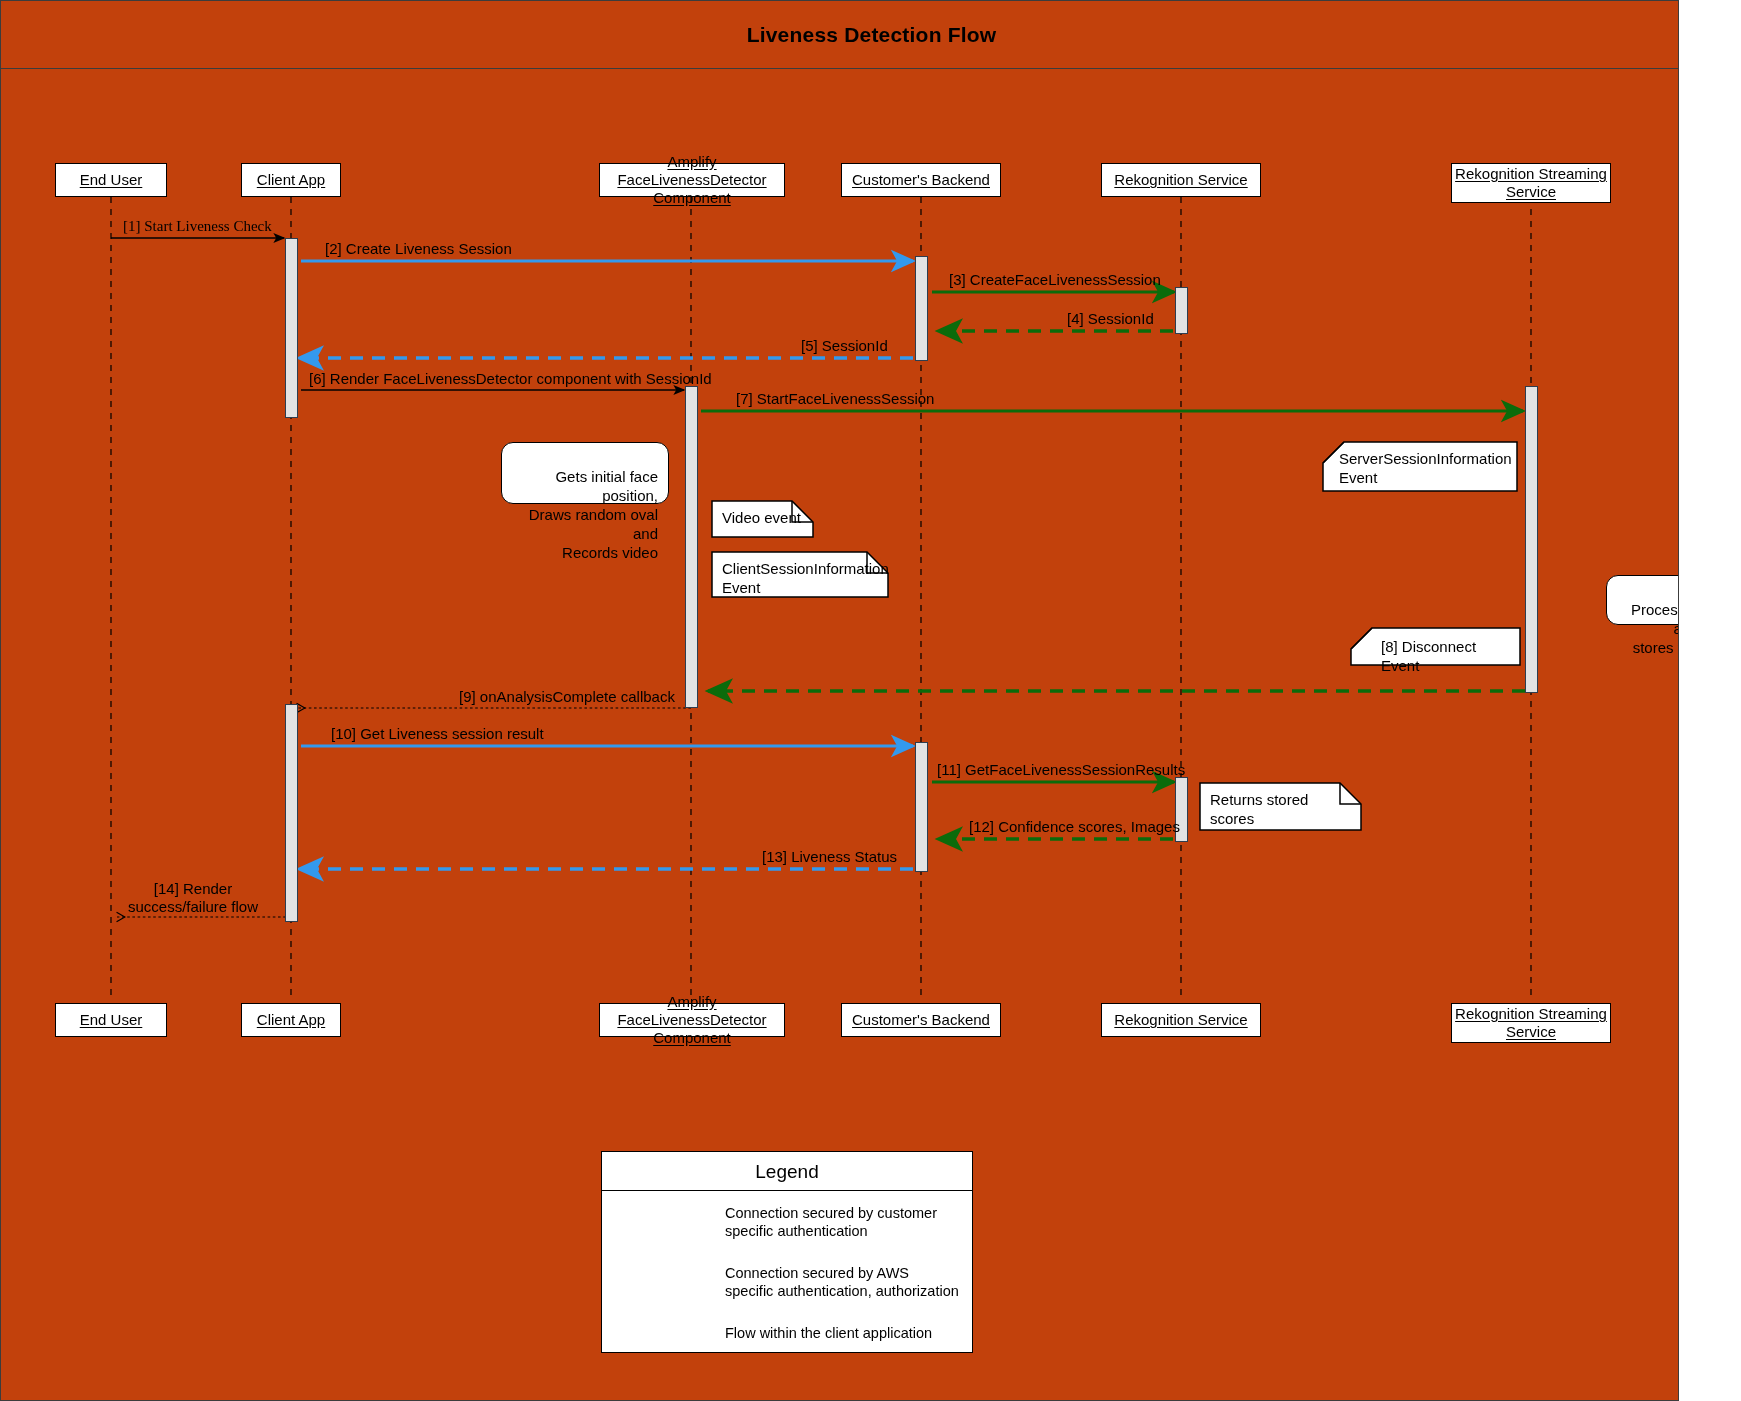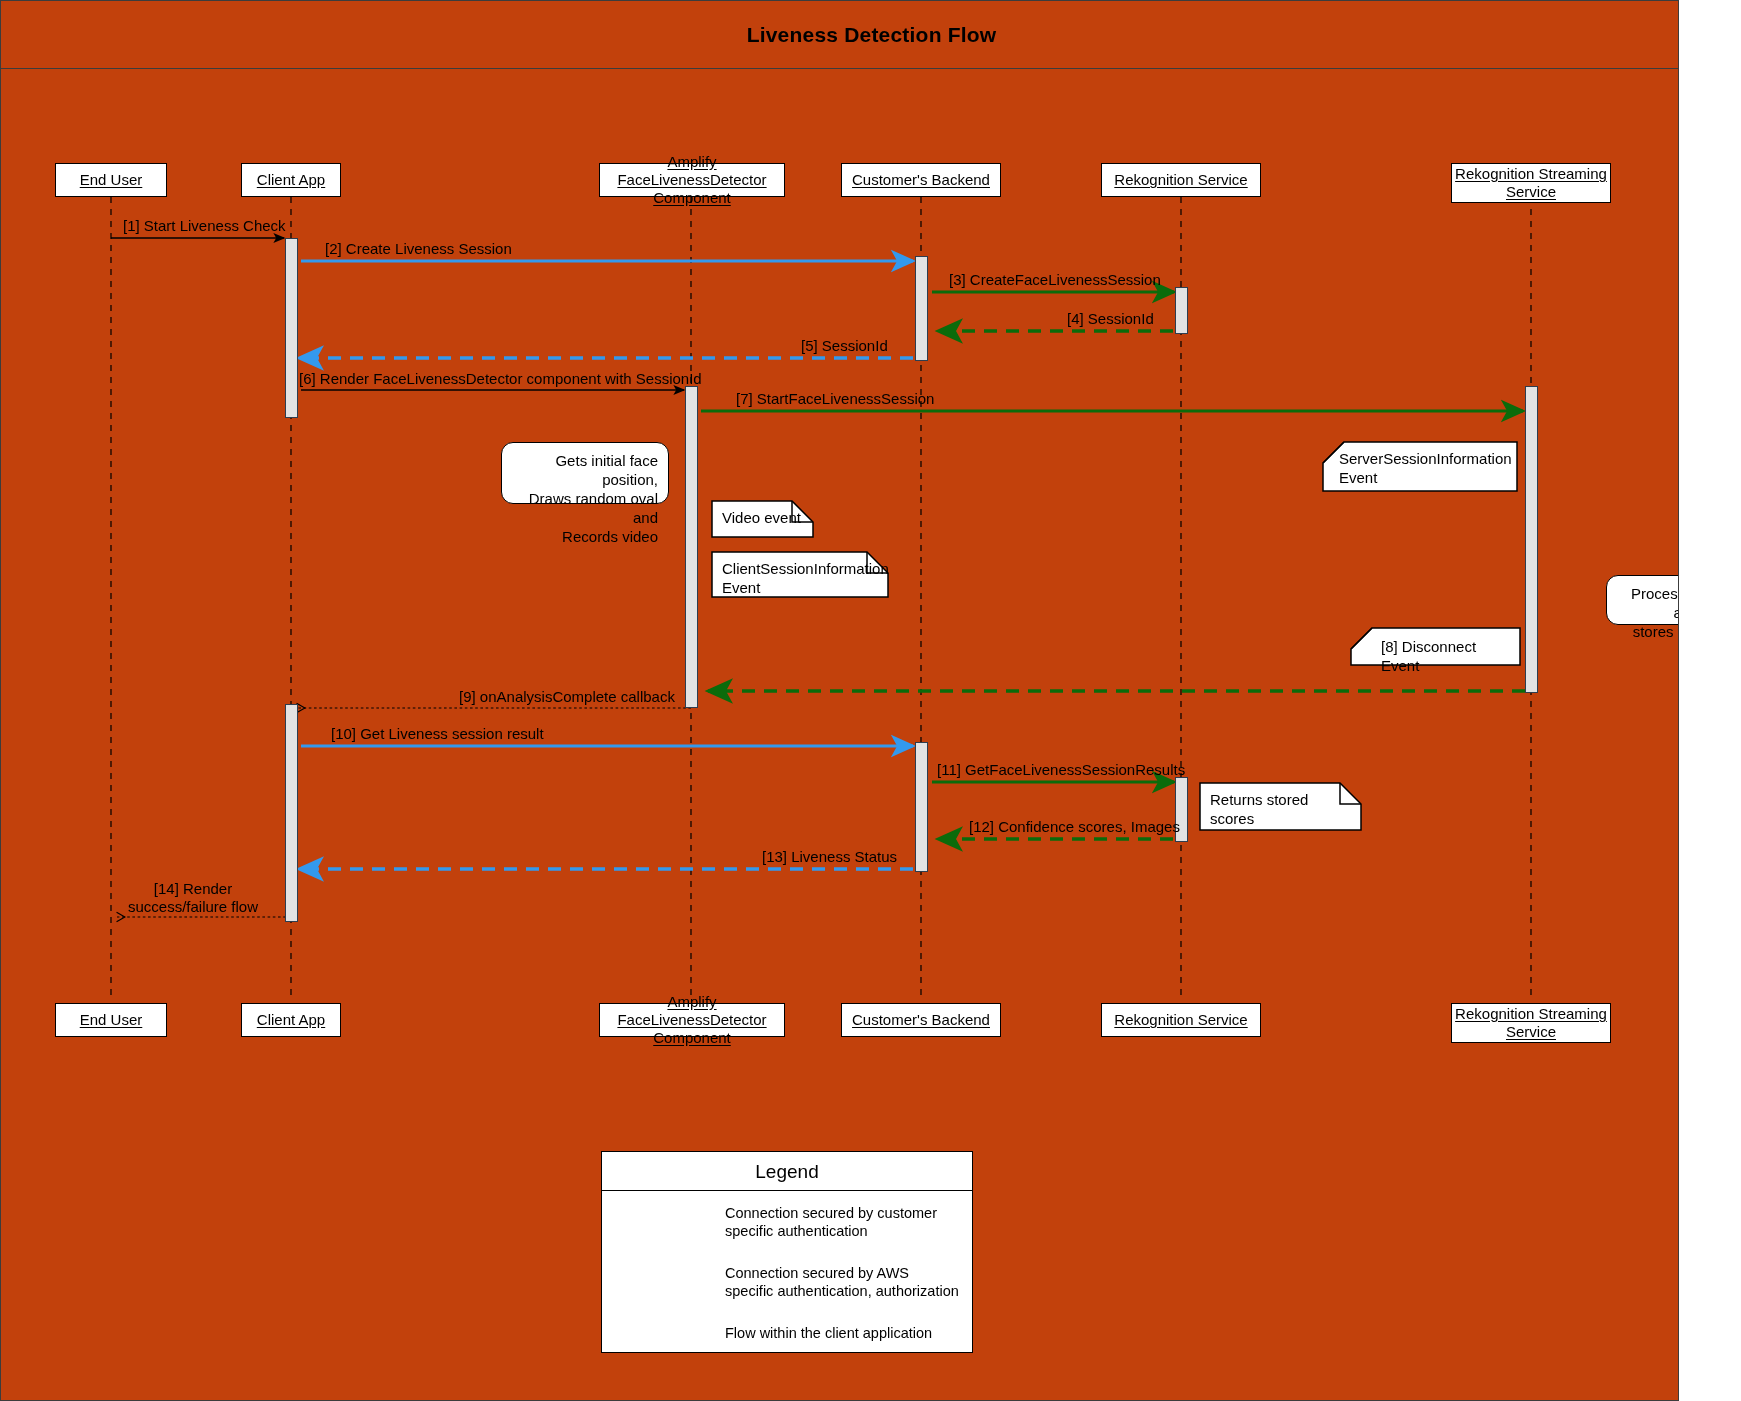"[1] Start Liveness Check" div.msg-label { font-family: none -> Liberation Serif, serif }
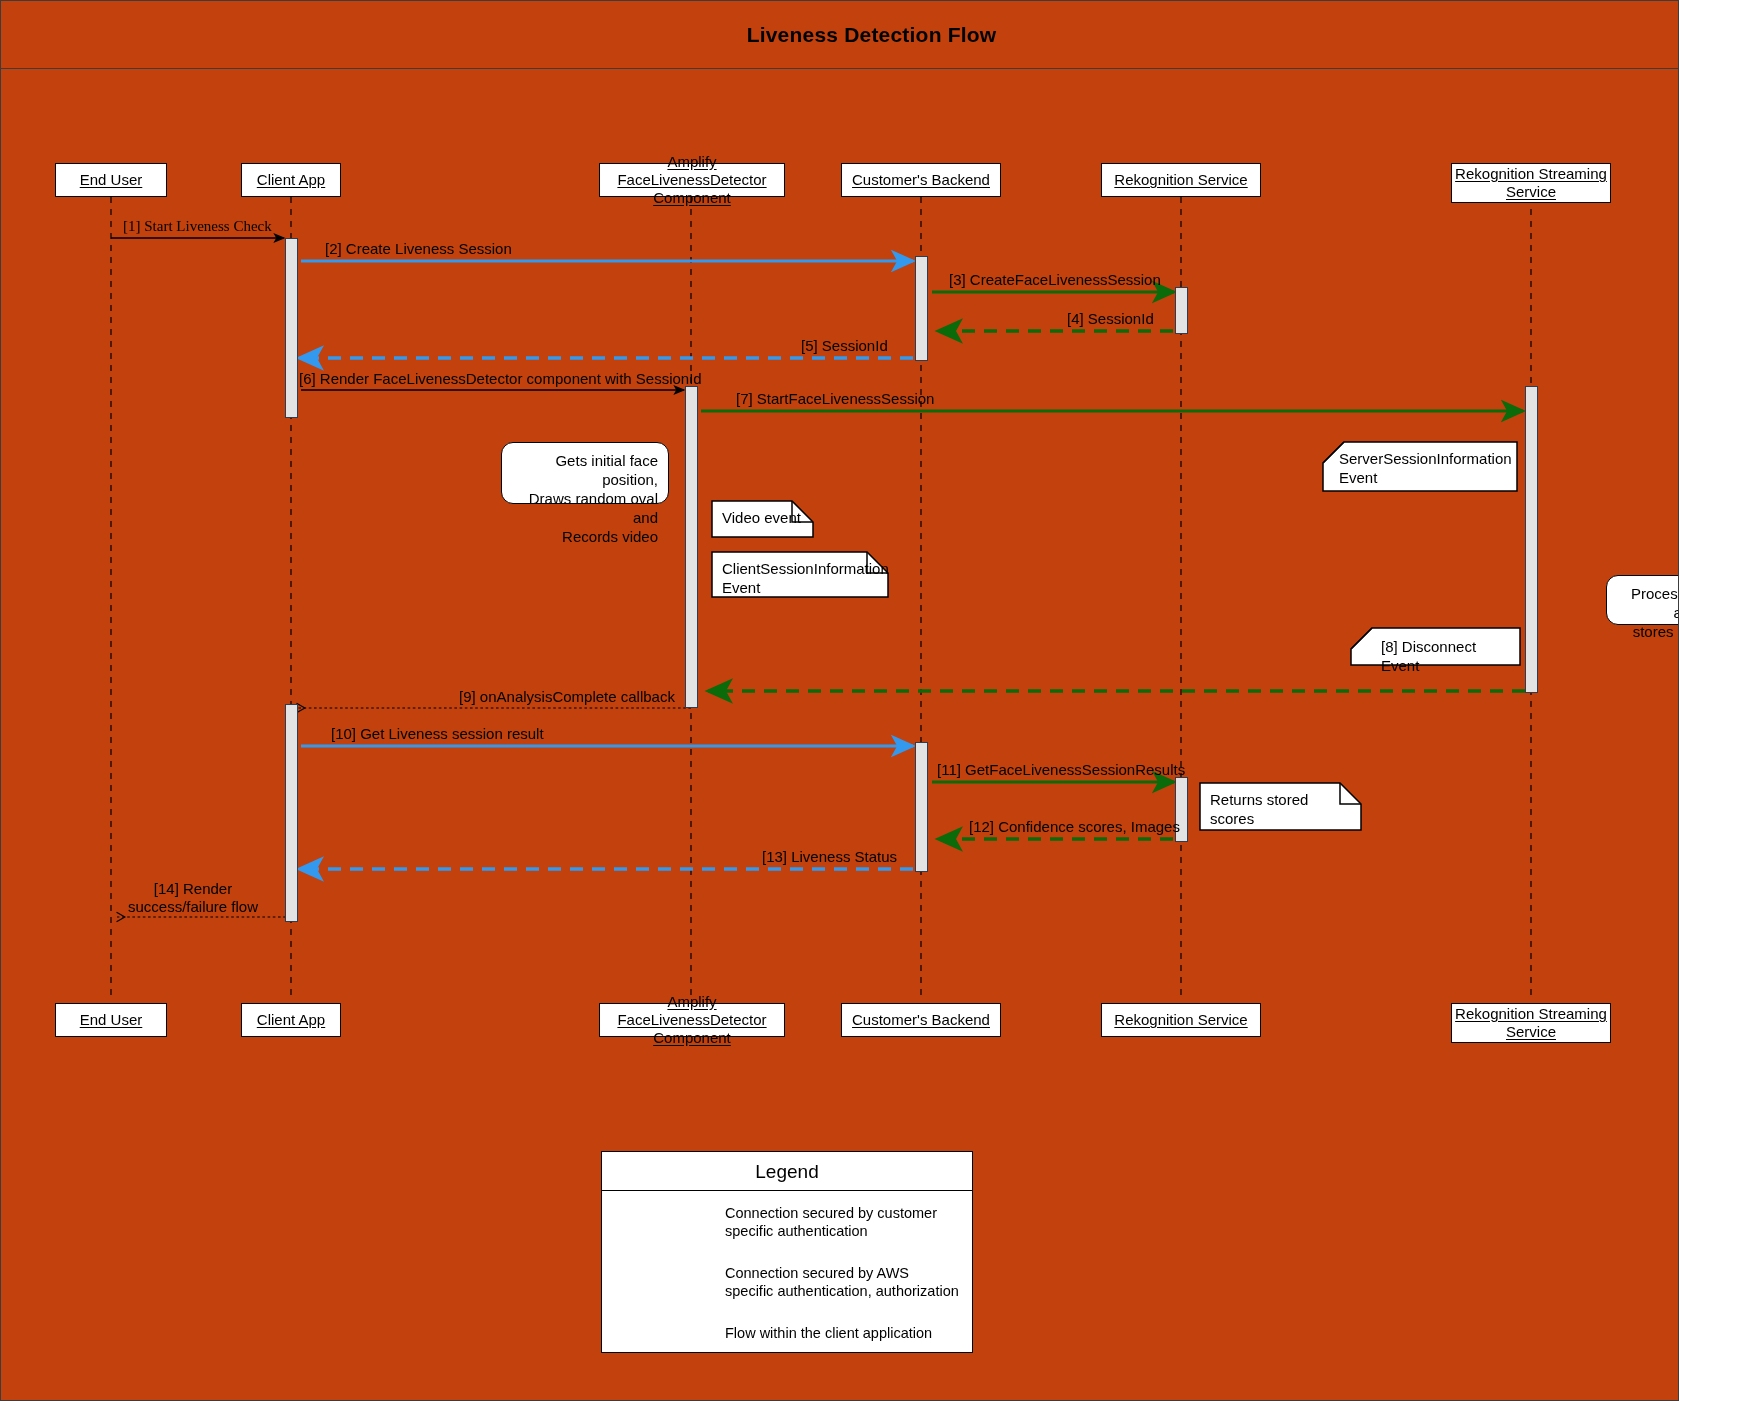"[6] Render FaceLivenessDetector" div.msg-label { left: 298px -> 308px }
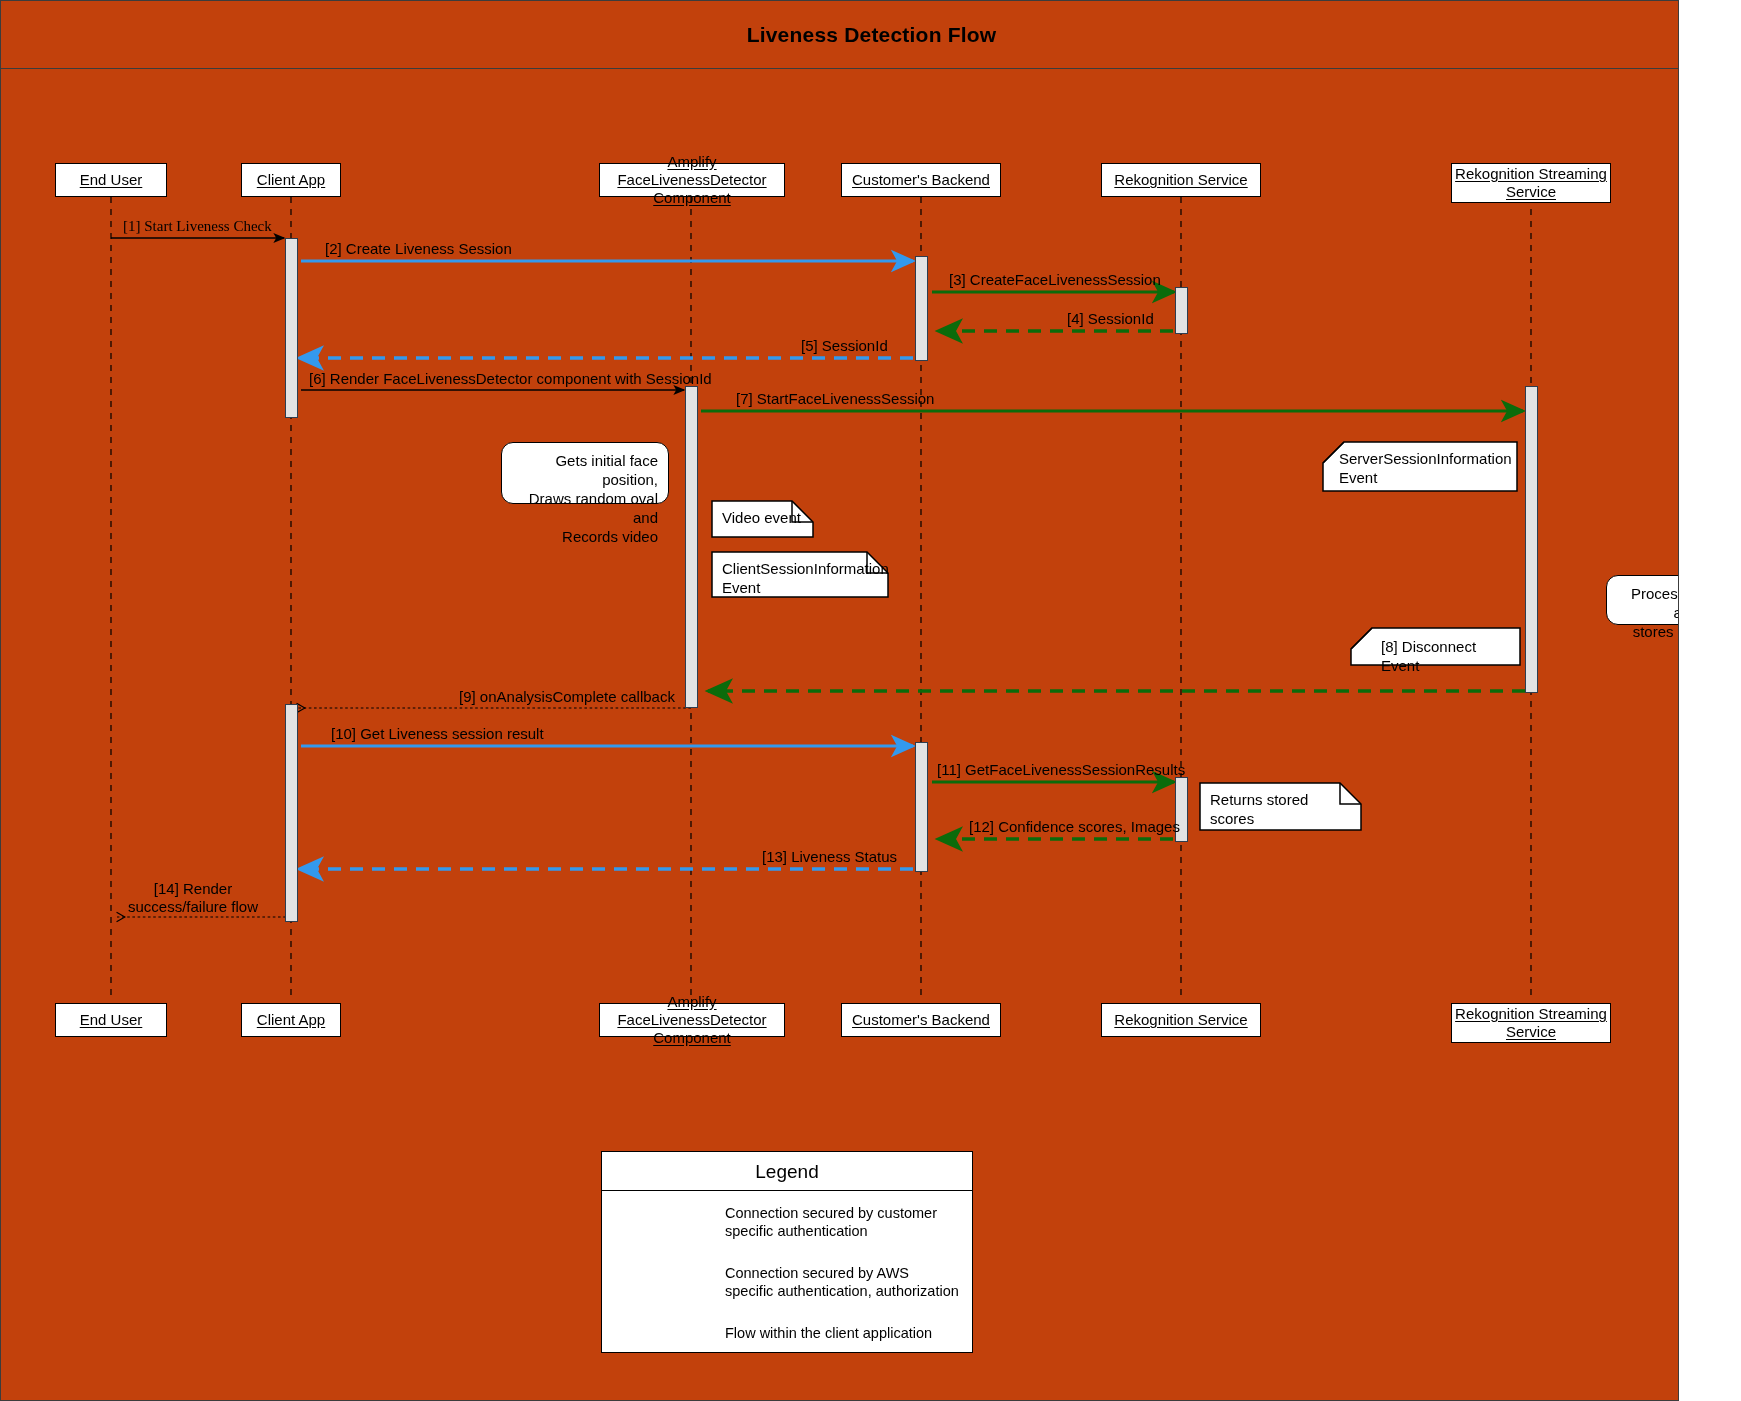"Gets initial face position," .note-round { padding: 8px 10px -> 24px 10px }
